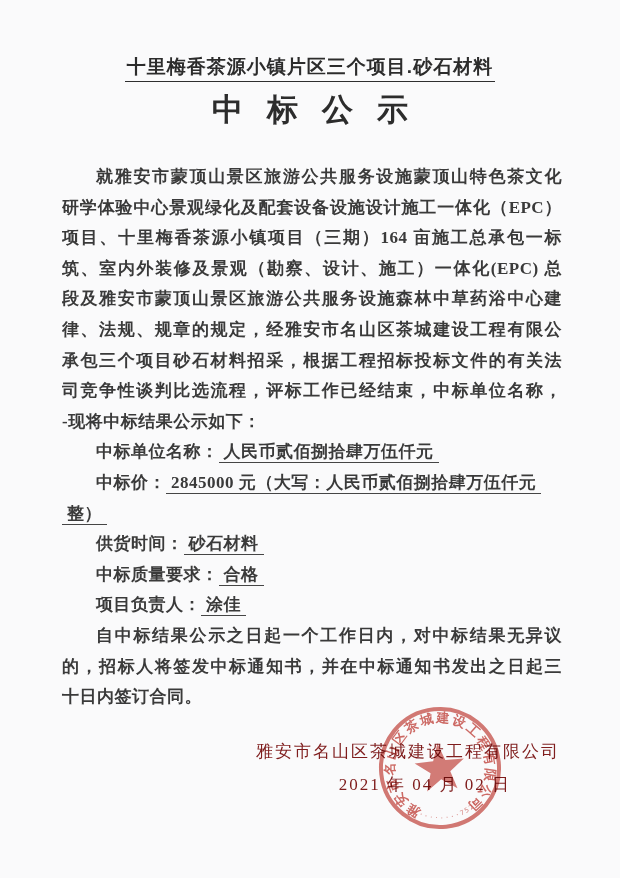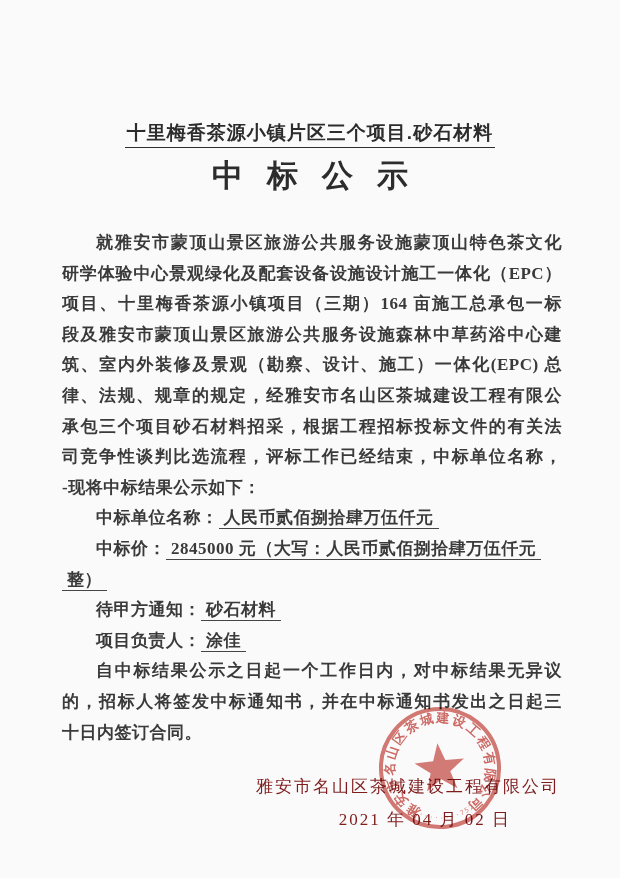"十里梅香茶源小镇片区三个项目.砂石材料" .title-wrap { padding-top: 120px -> 54px }
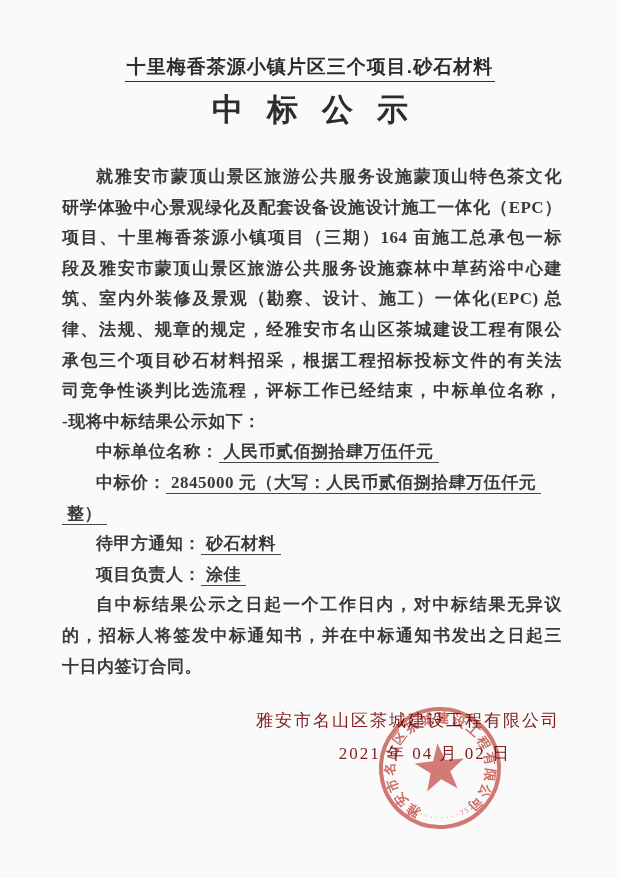"段及雅安市蒙顶山景区旅游公共服务设施森林中草药浴中心建" div.line { order: before "筑、室内外装修及景观（勘察、设计、施工）一体化(EPC) 总" -> after "筑、室内外装修及景观（勘察、设计、施工）一体化(EPC) 总" }
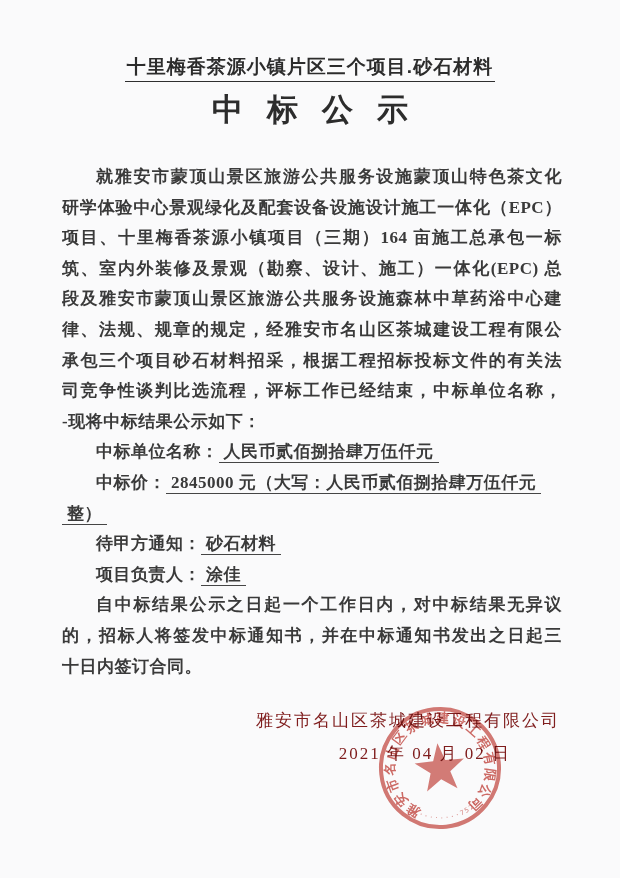"待甲方通知：" span { text: 待甲方通知 -> 供货时间 }
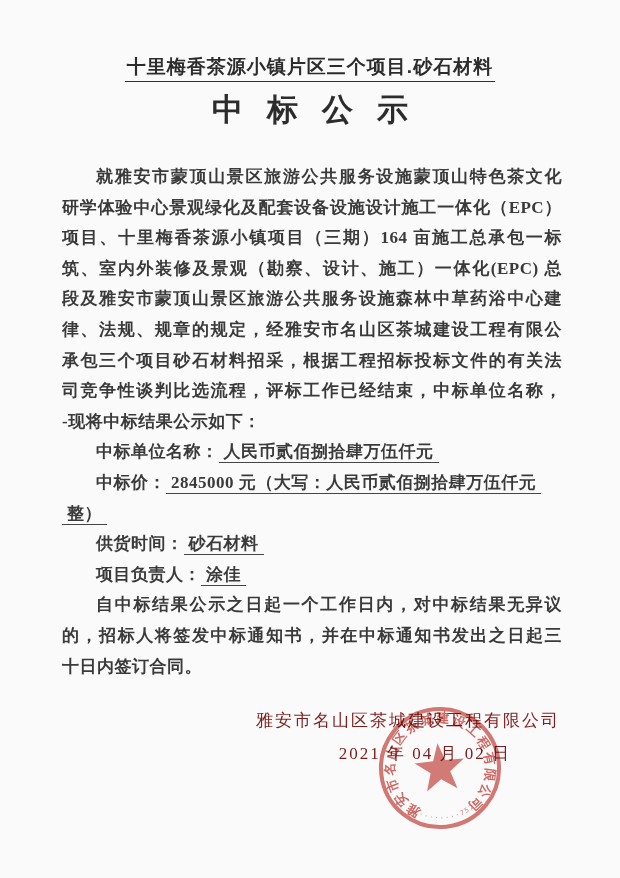"中标质量要求： 合格" div.line { html: none -> <div> <span>中标质量要求：</span><span>合格</span> </div> }
